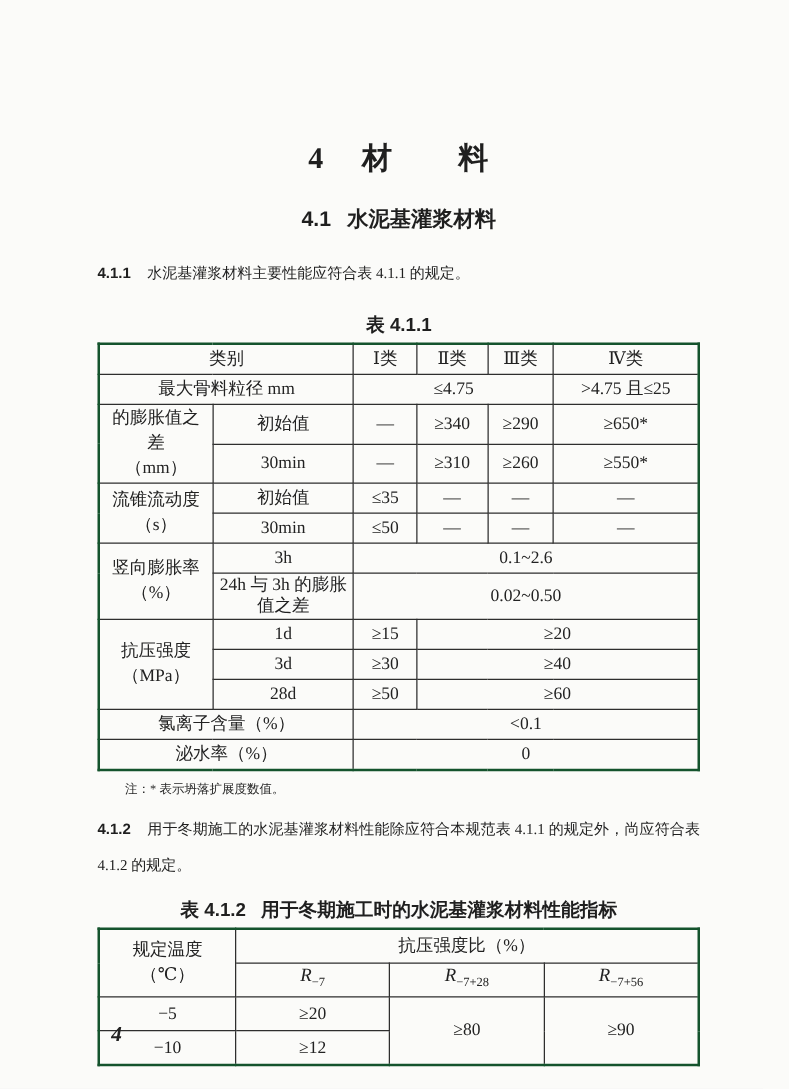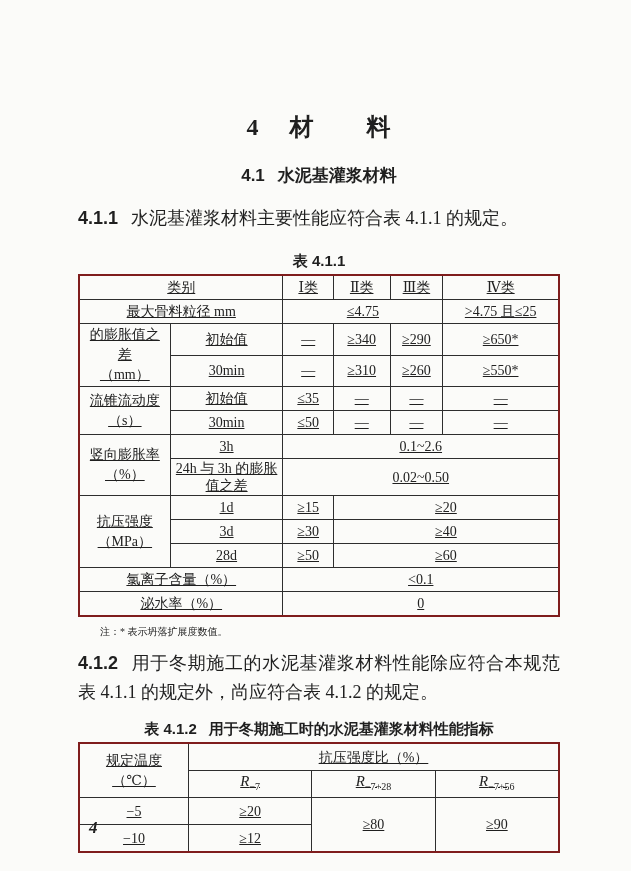"4.1.1 水泥基灌浆材料主要性能应符合表 4.1.1 的规定。" .clause { font-size: 18px -> 12px }
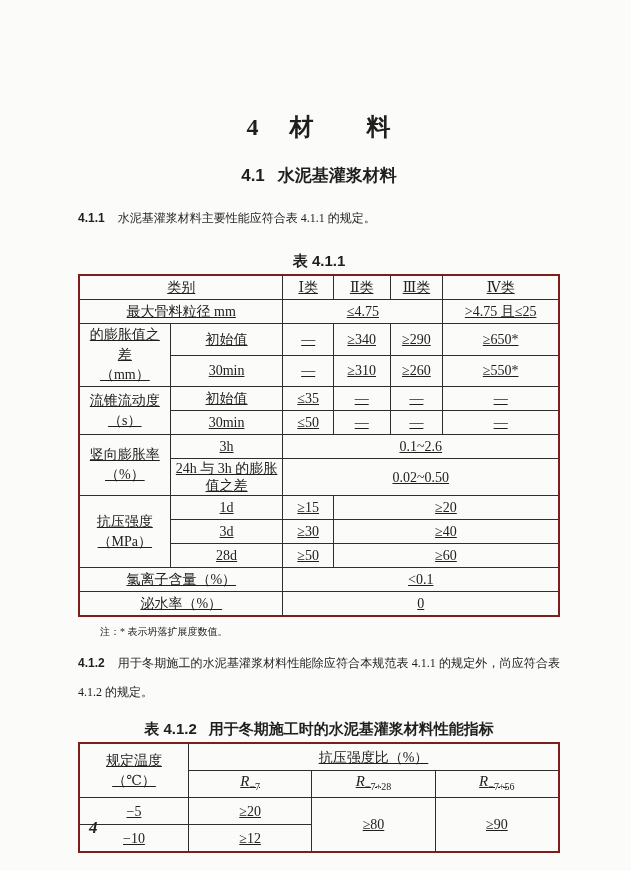"类别" table { border: 2px solid #7f1d1d -> 2px solid #14532d; text-decoration: underline -> none }
